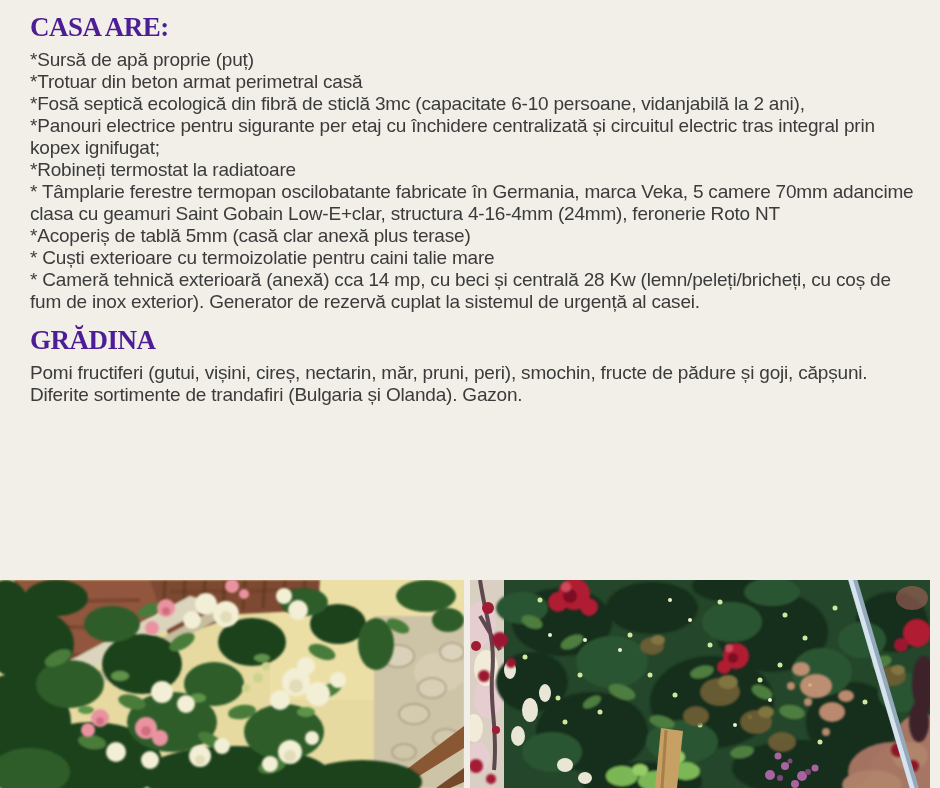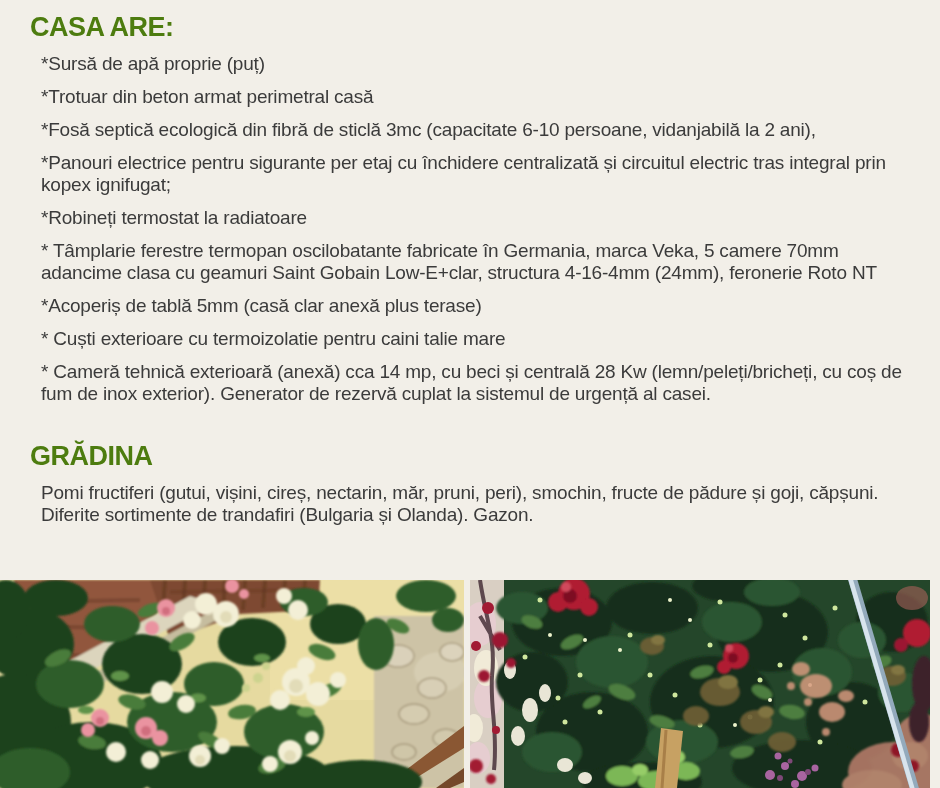"CASA ARE:" .section-title { color: #4d7c0f -> #4c1d95; font-family: none -> Liberation Serif, serif }
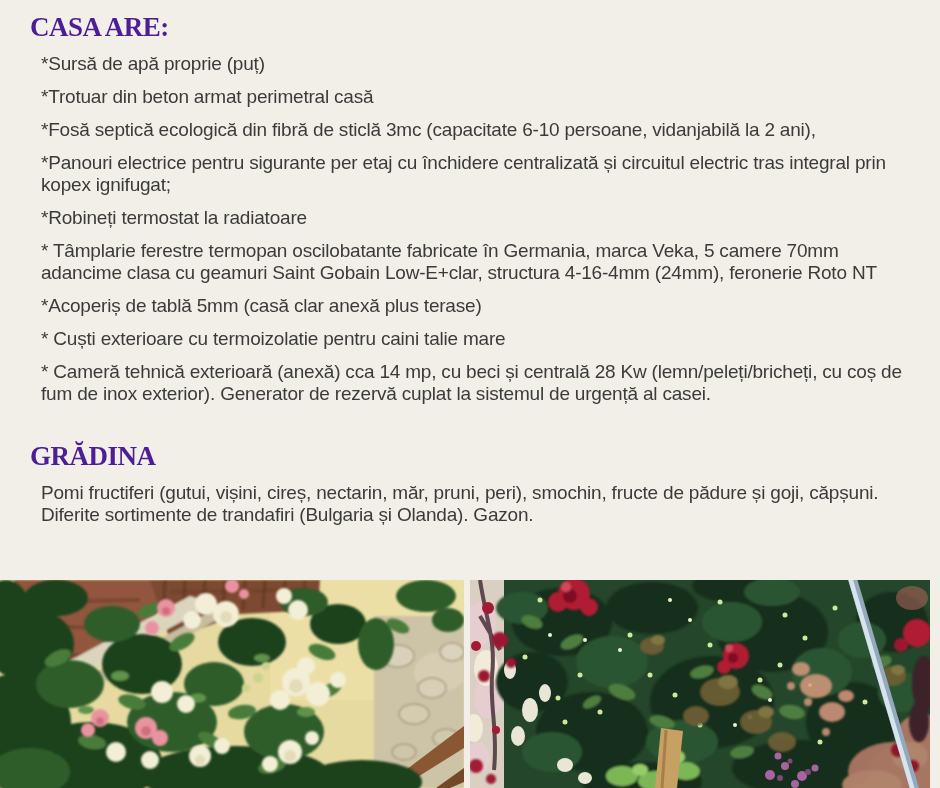"*Sursă de apă proprie (puț)" .item { margin: 11px -> 0 }
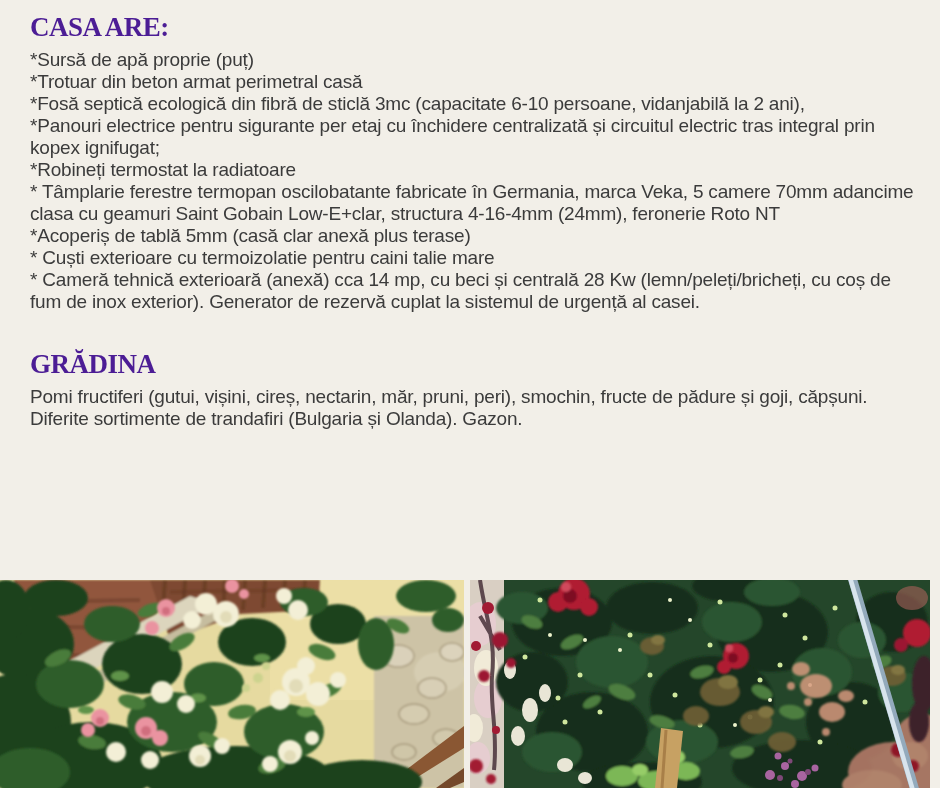"GRĂDINA" .gradina-title { margin-top: 36px -> 12px }
